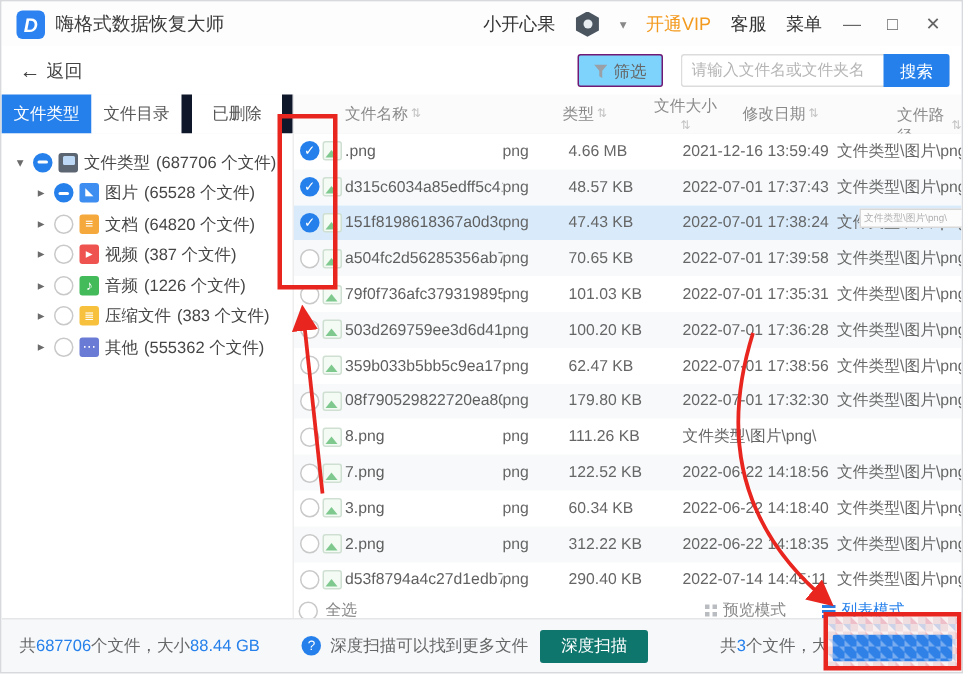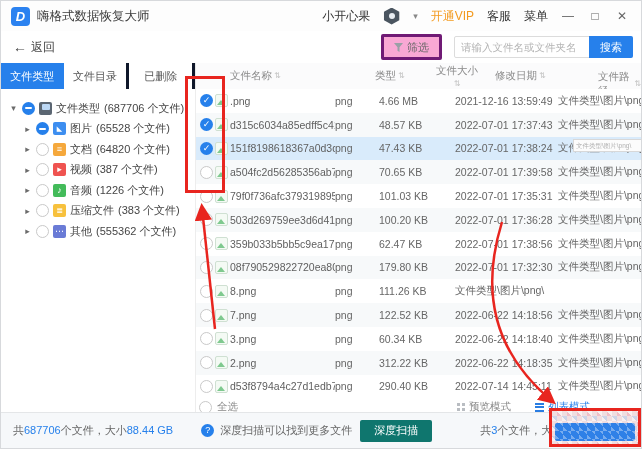"筛选" .filter-btn { background: #f9a8d4 -> #7dd3fc; border: 3px solid #701a75 -> 1px solid #701a75 }
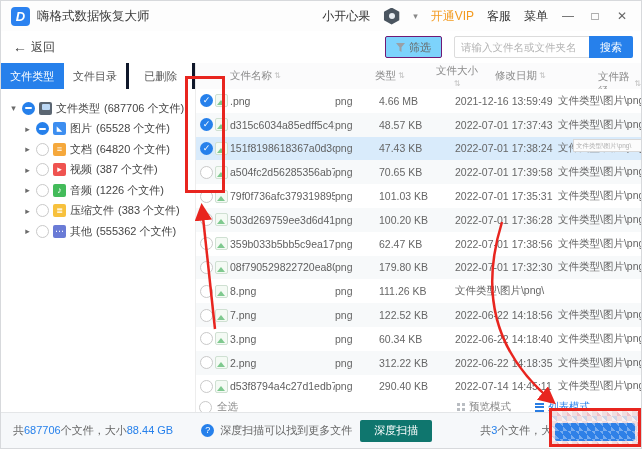"文件目录" .tab { border-right: 3px solid #0f172a -> 7px solid #0f172a }
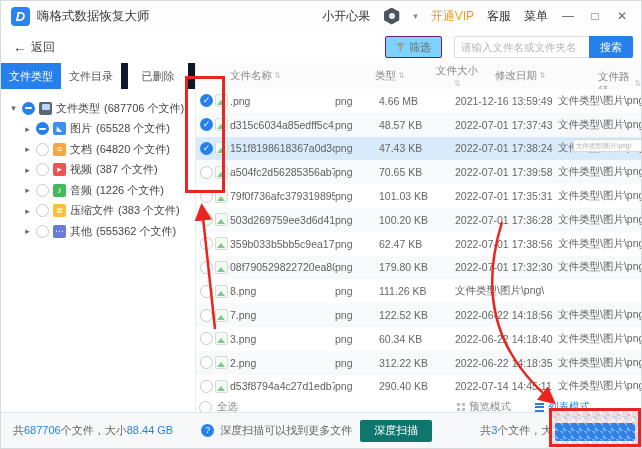"全选" .list-footer { right: 17px -> 4px }
